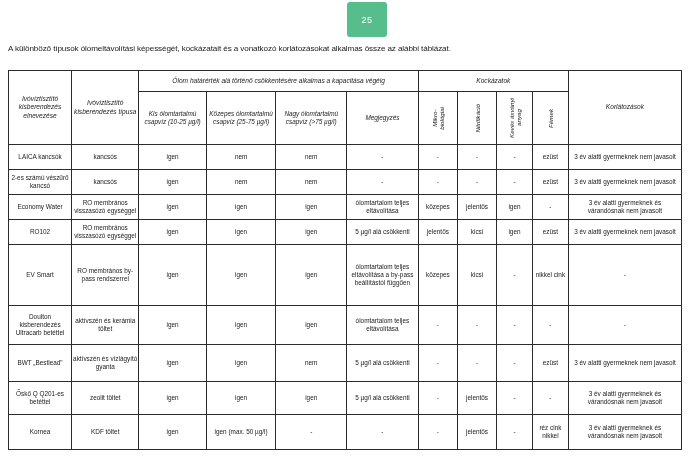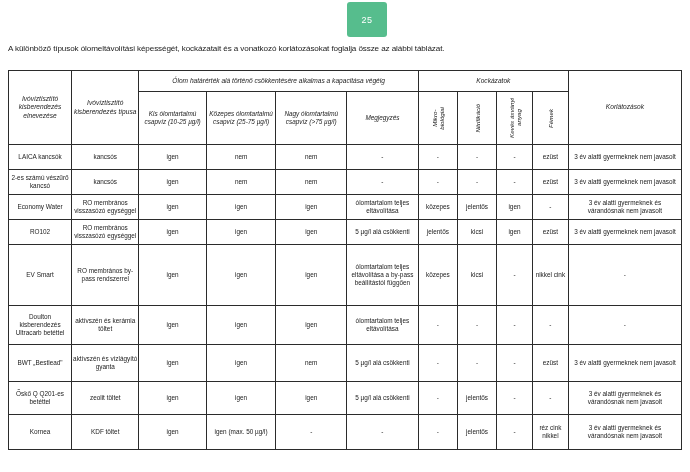"A különböző típusok ólomeltávolítási" div.intro { text: foglalja -> alkalmas }
